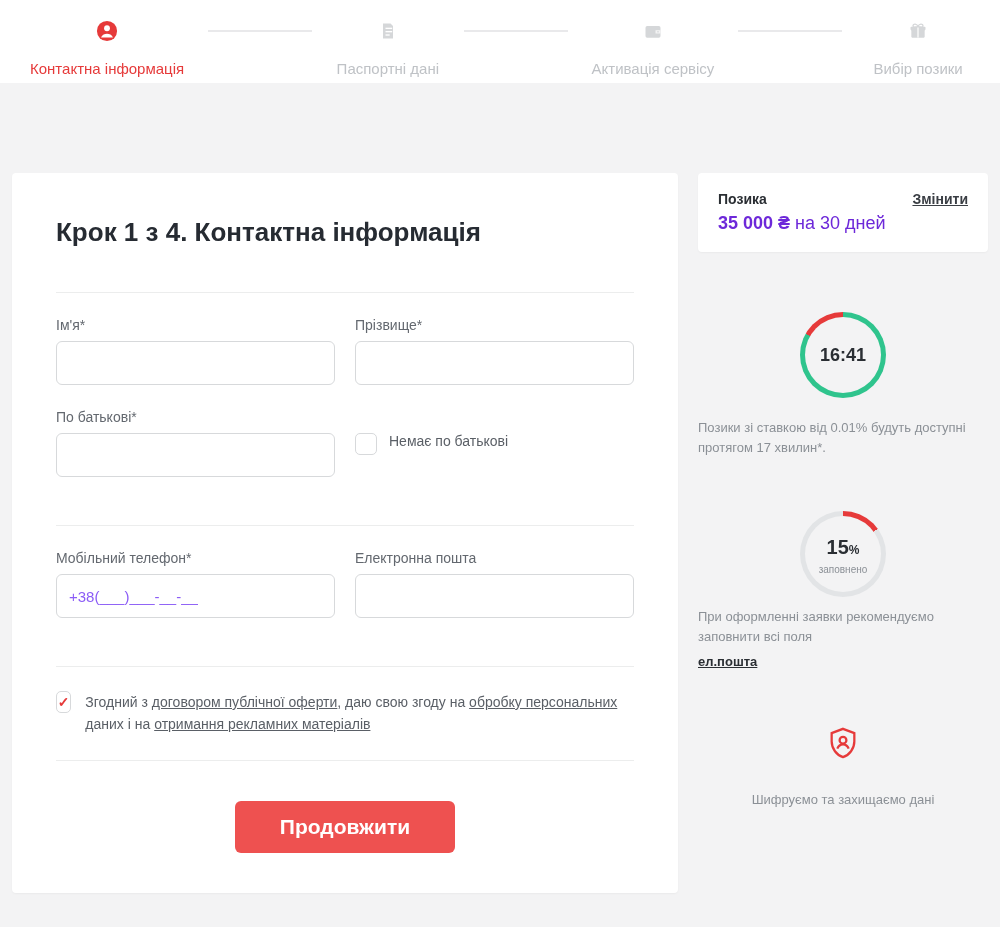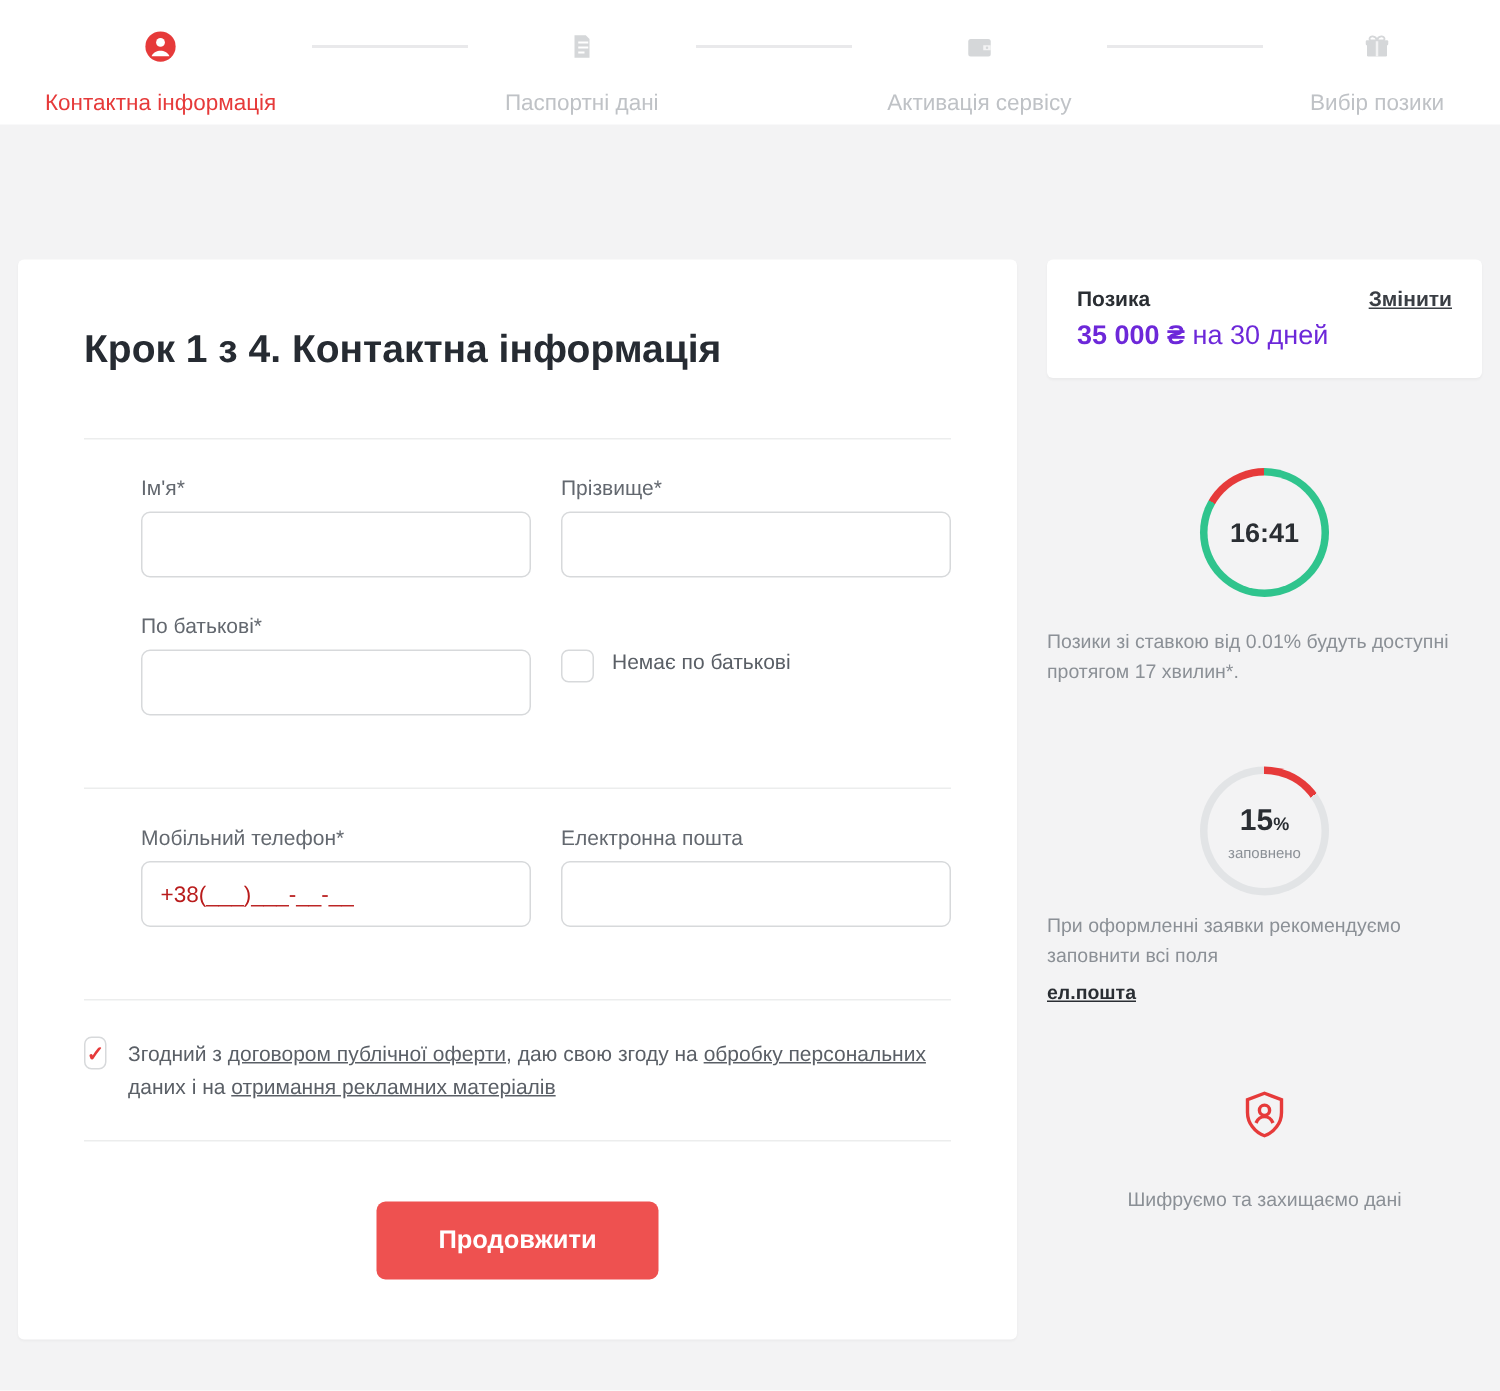"Ім'я*" .form-row { margin-left: 38px -> none }
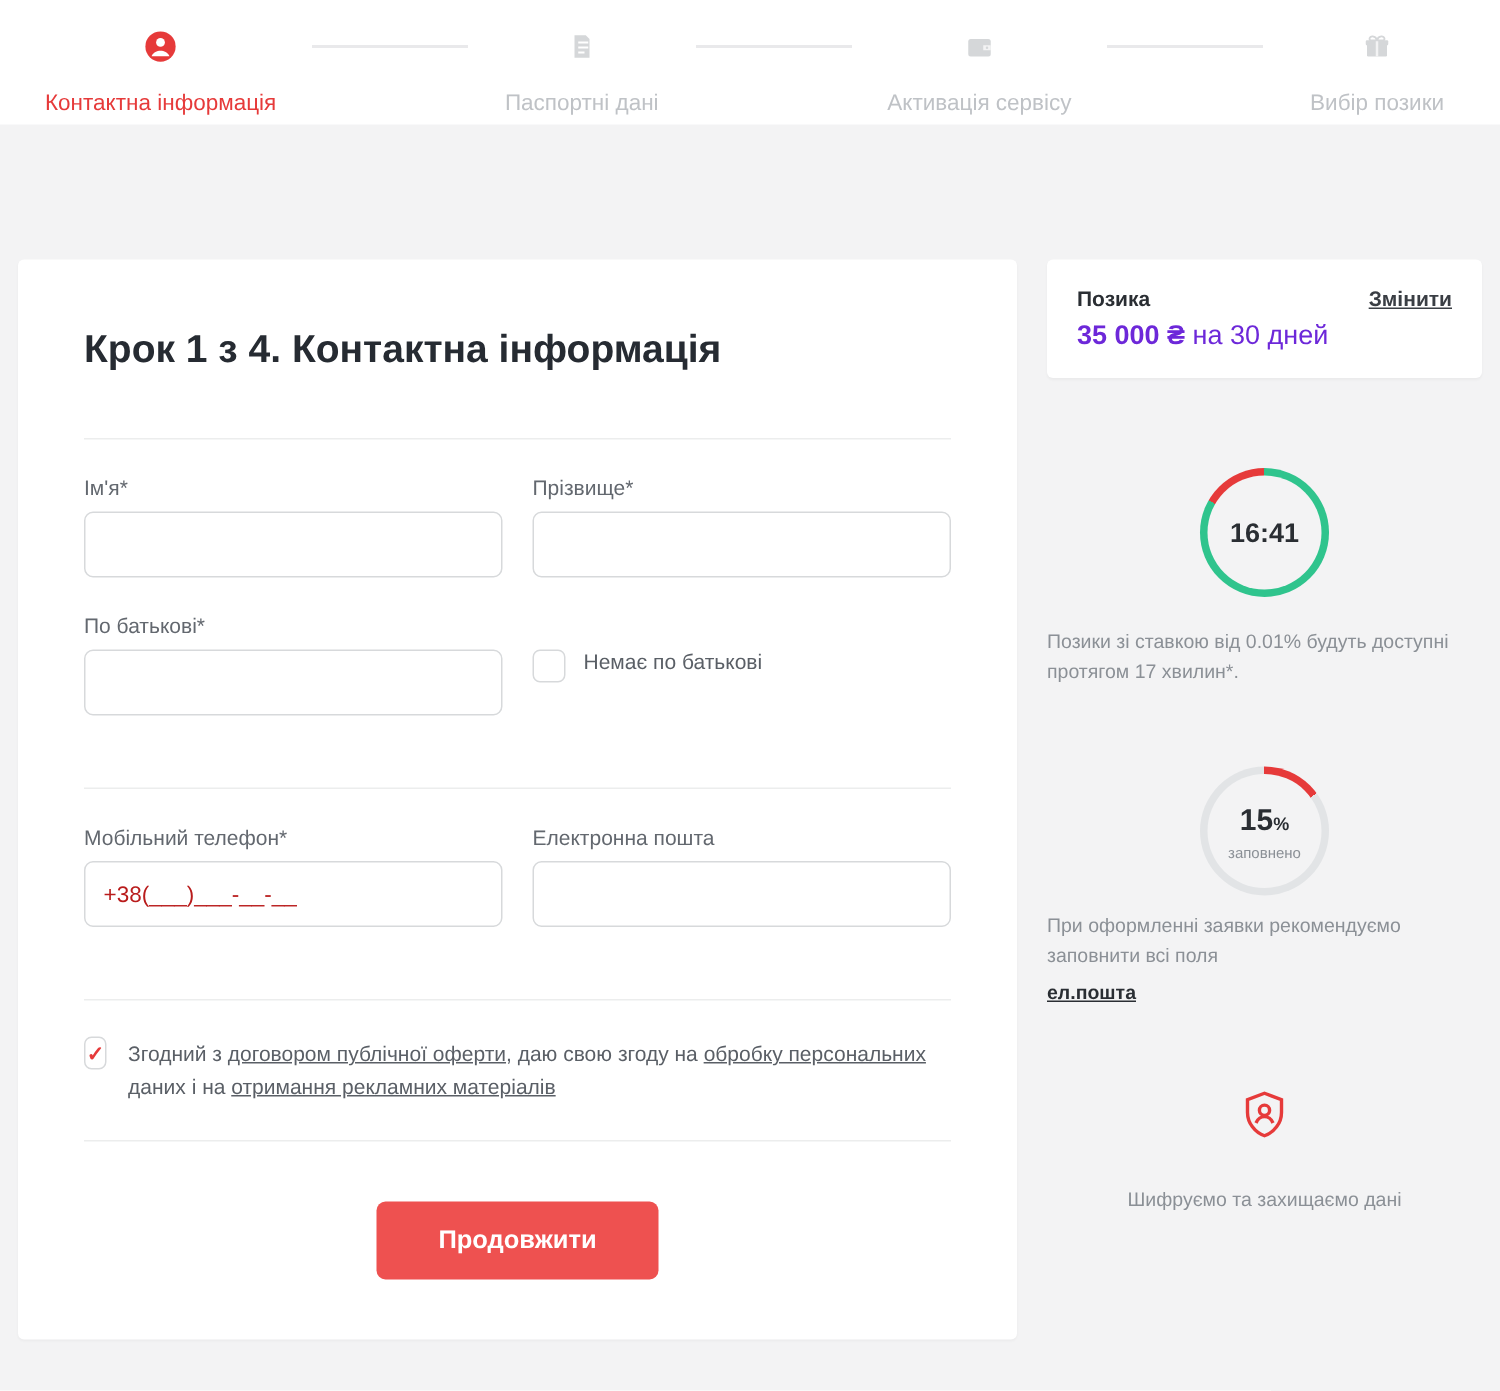"+38(___)___-__-__" .field input[type=text], .field input[type=email] { color: #b91c1c -> #8b5cf6 }
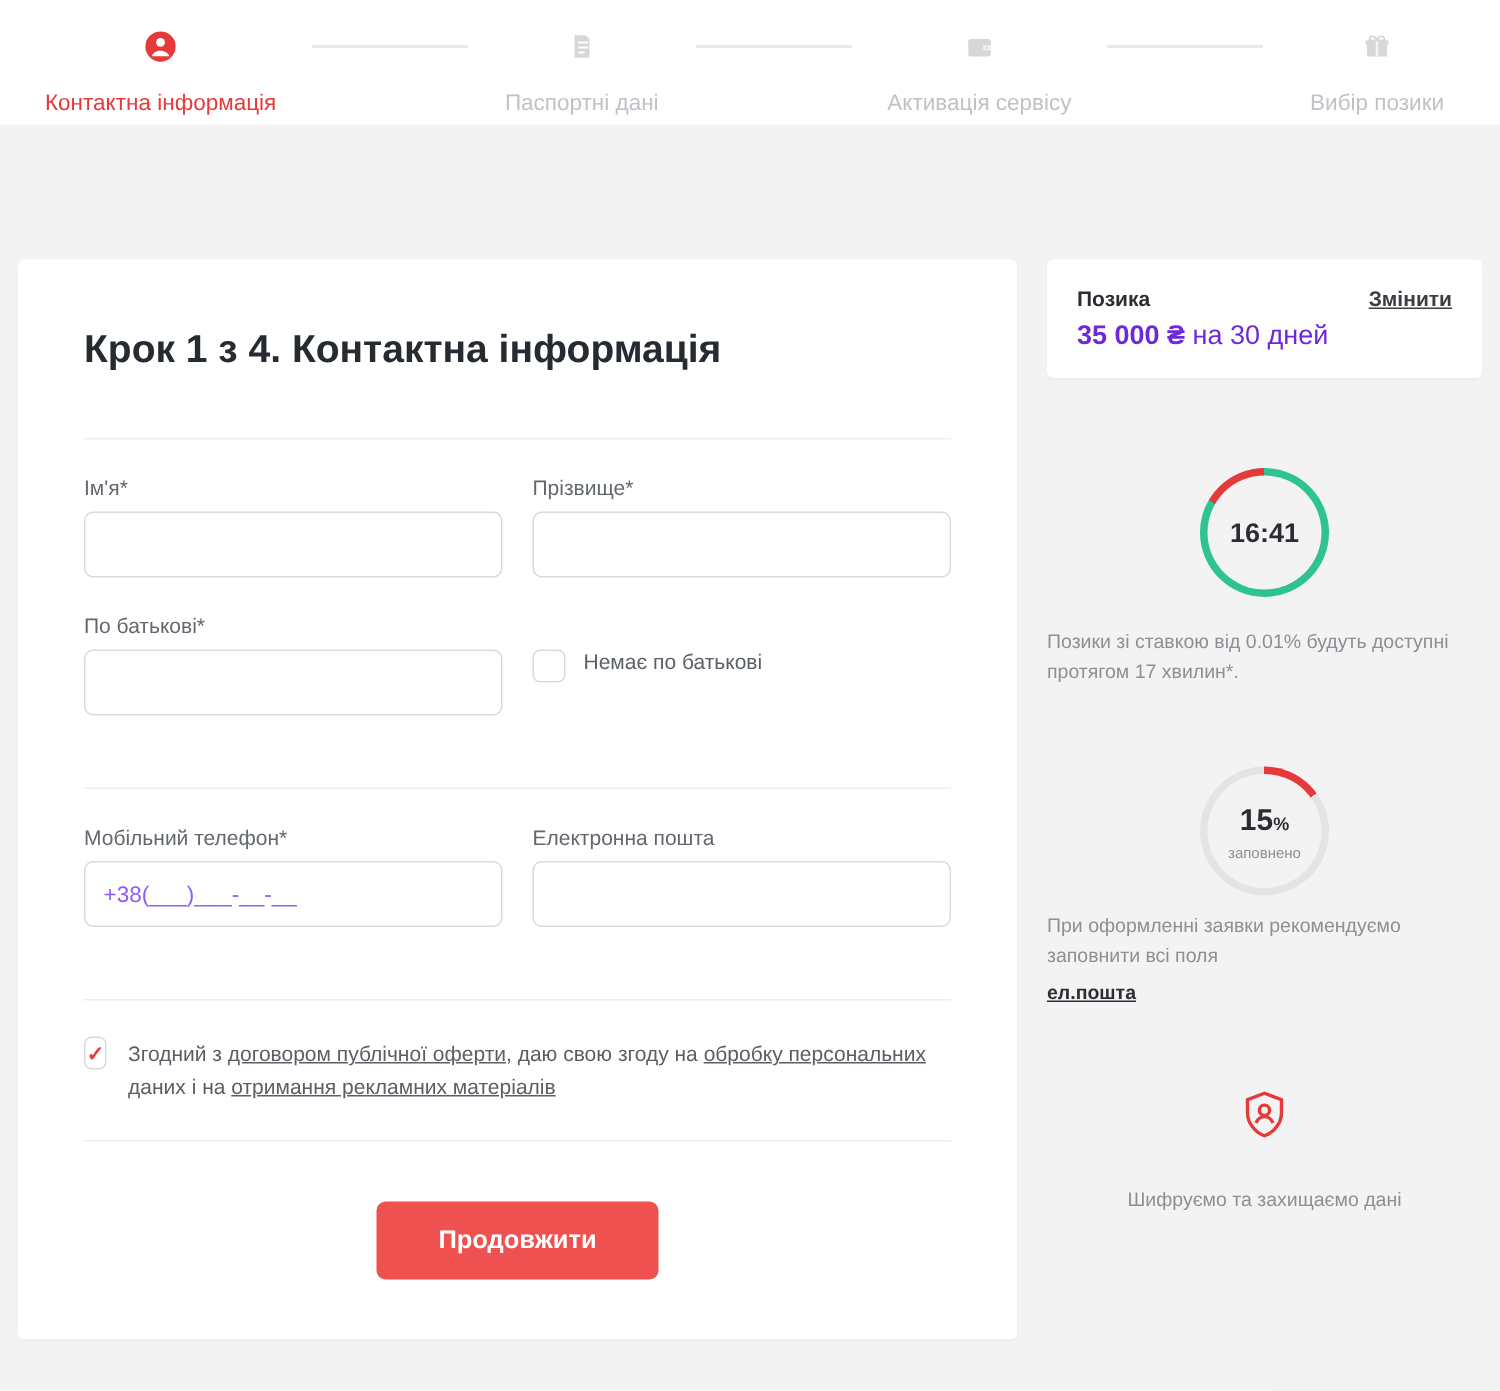"Продовжити" .continue-btn { font-size: 17px -> 21px; width: 188px -> 220px }
